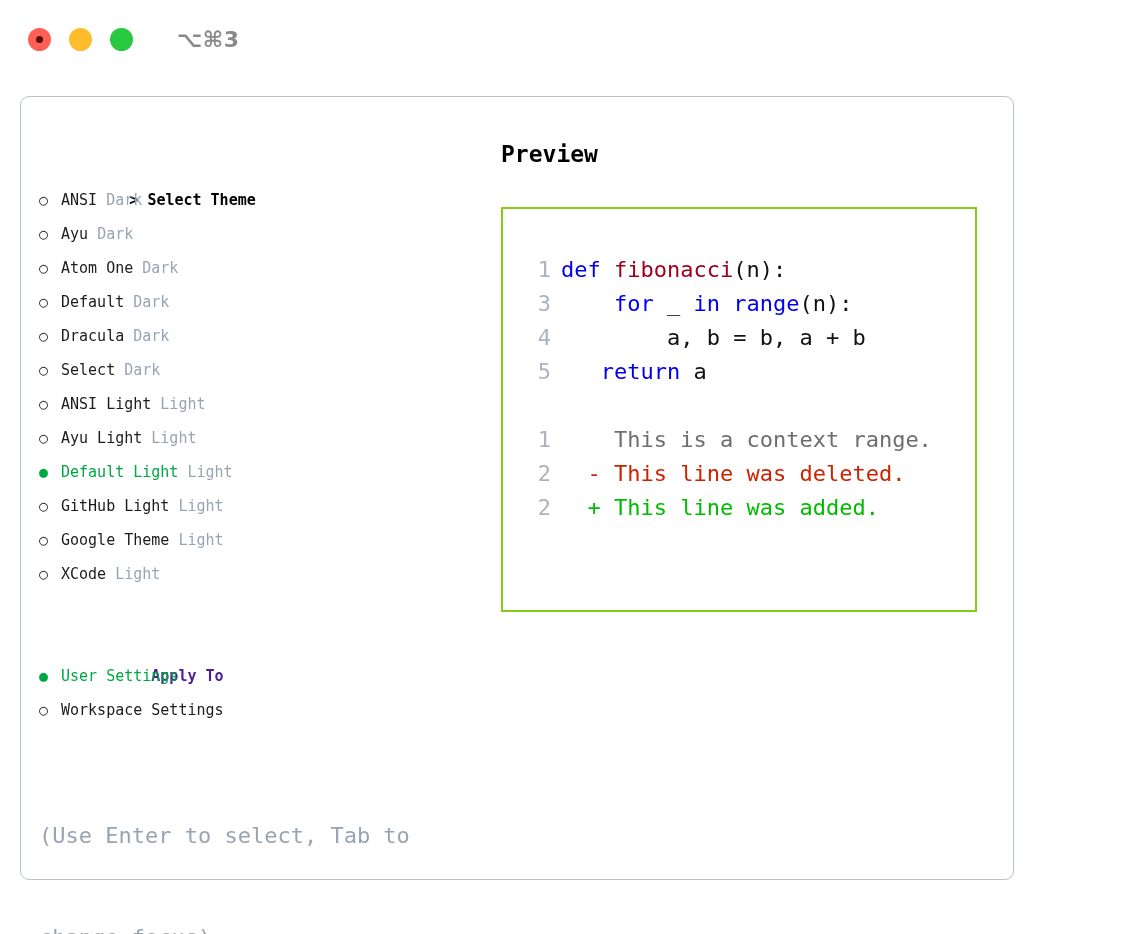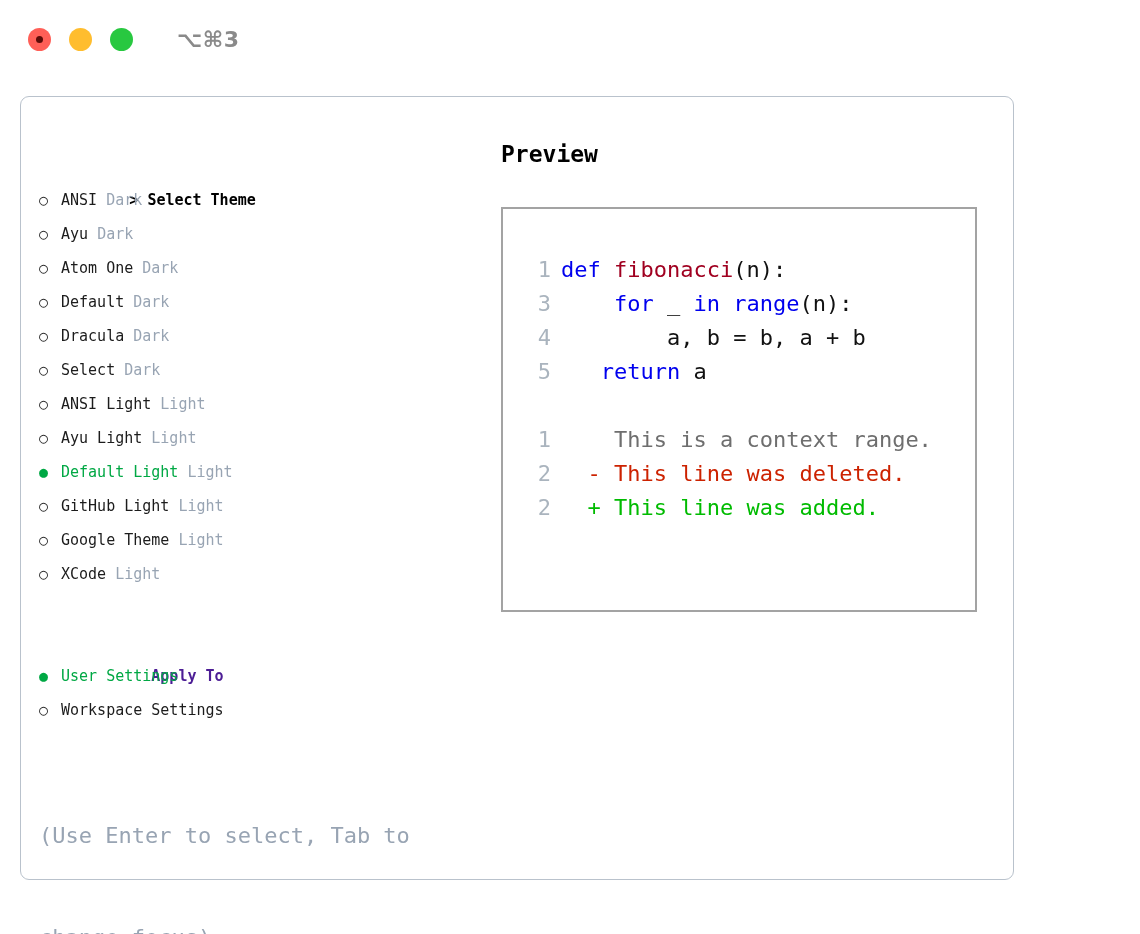"1 def fibonacci(n):" .preview-box { border: 2px solid #a3a3a3 -> 2px solid #84cc16 }
